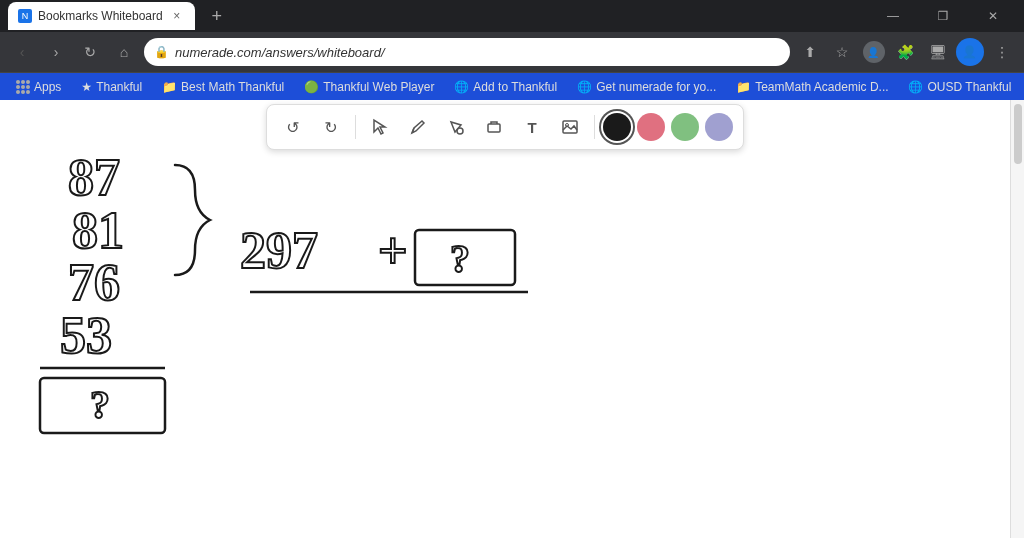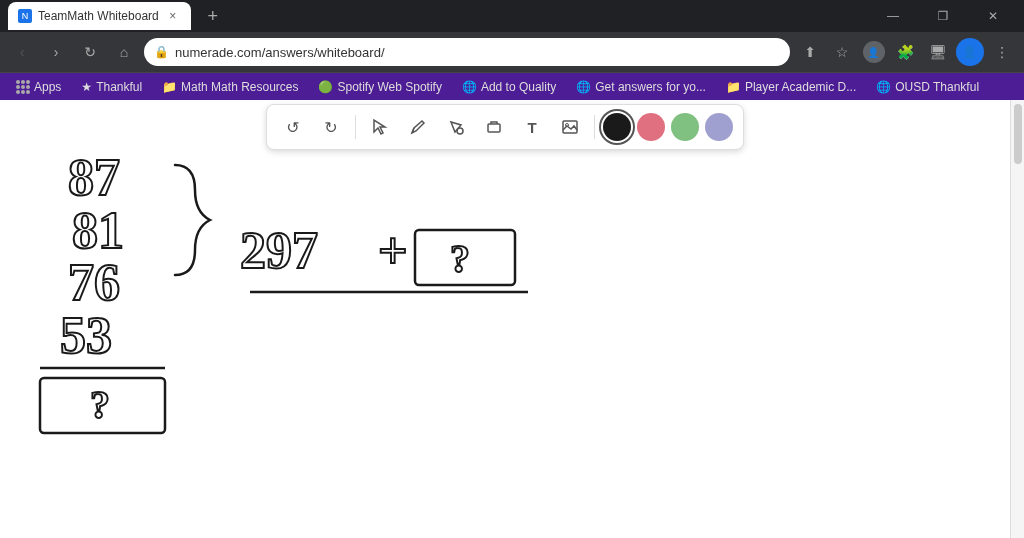"TeamMath Whiteboard" span { text: TeamMath -> Bookmarks }
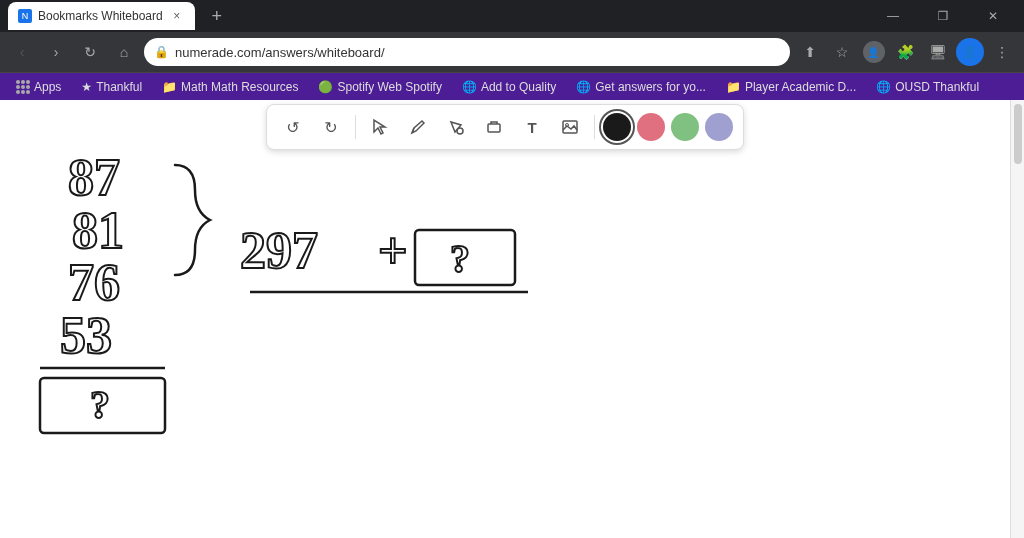"numerade.com/answers/whiteboard/" .address-text { font-style: none -> italic }
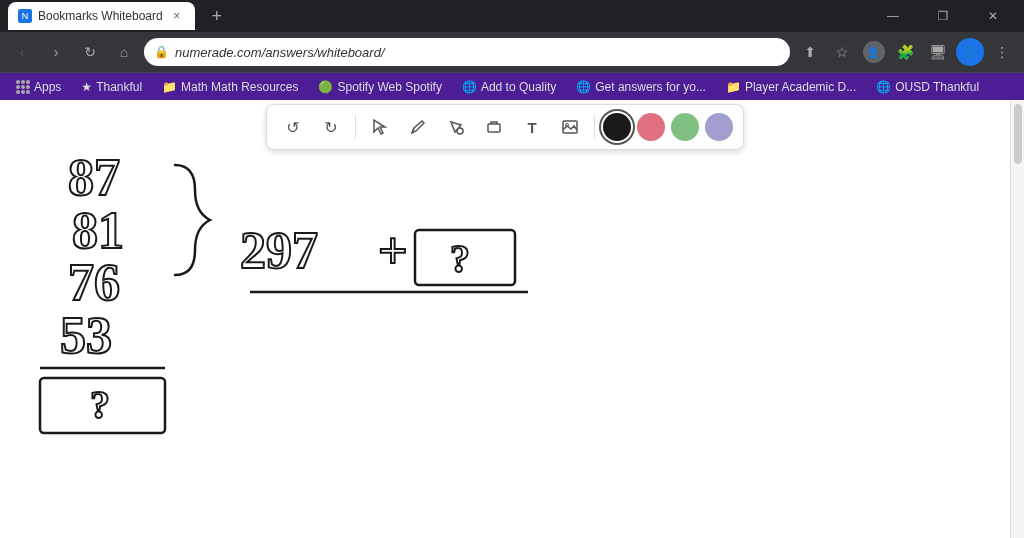"Apps" .bookmarks-bar { background: #4c1d95 -> #1d4ed8 }
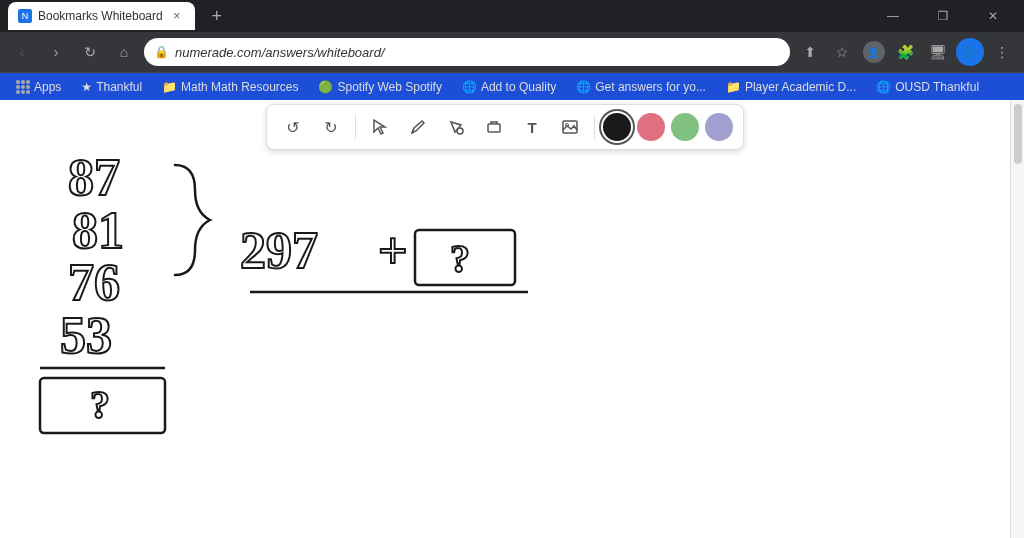"Math Math Resources" span { text: Math Math Resources -> Best Math Thankful }
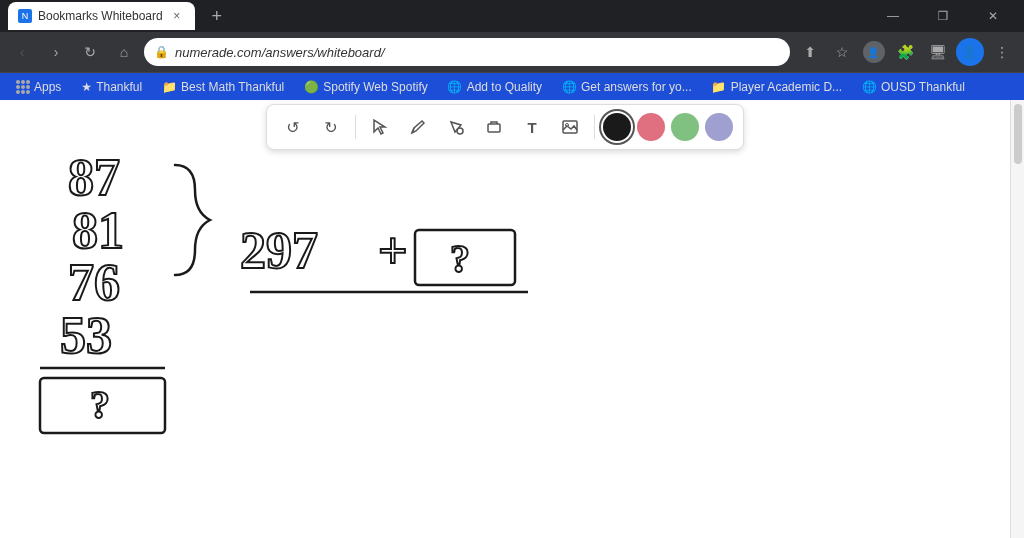"Spotify Web Spotify" span { text: Spotify Web Spotify -> Thankful Web Player }
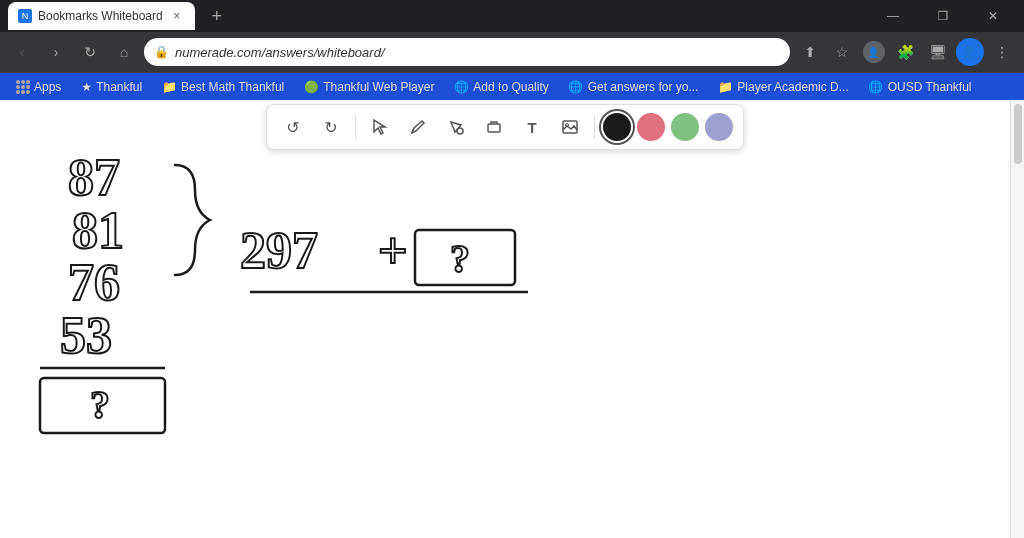"Add to Quality" span { text: Quality -> Thankful }
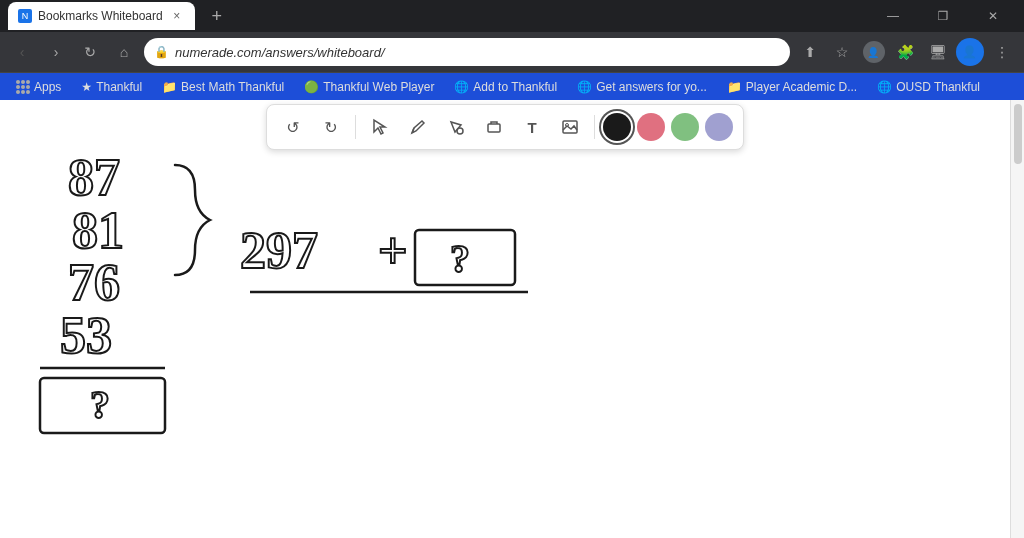"Get answers for yo..." span { text: answers -> numerade }
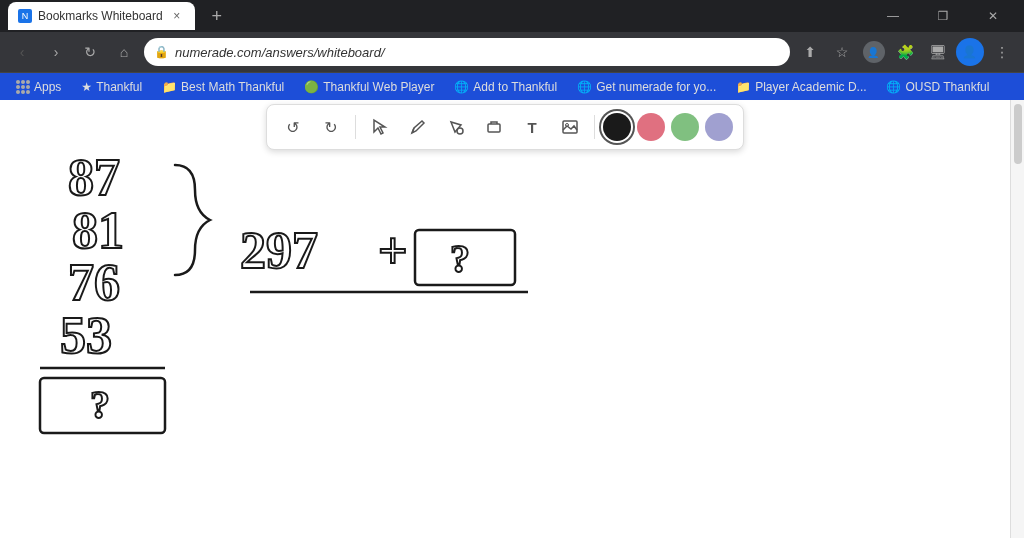"Player Academic D..." span { text: Player -> TeamMath }
